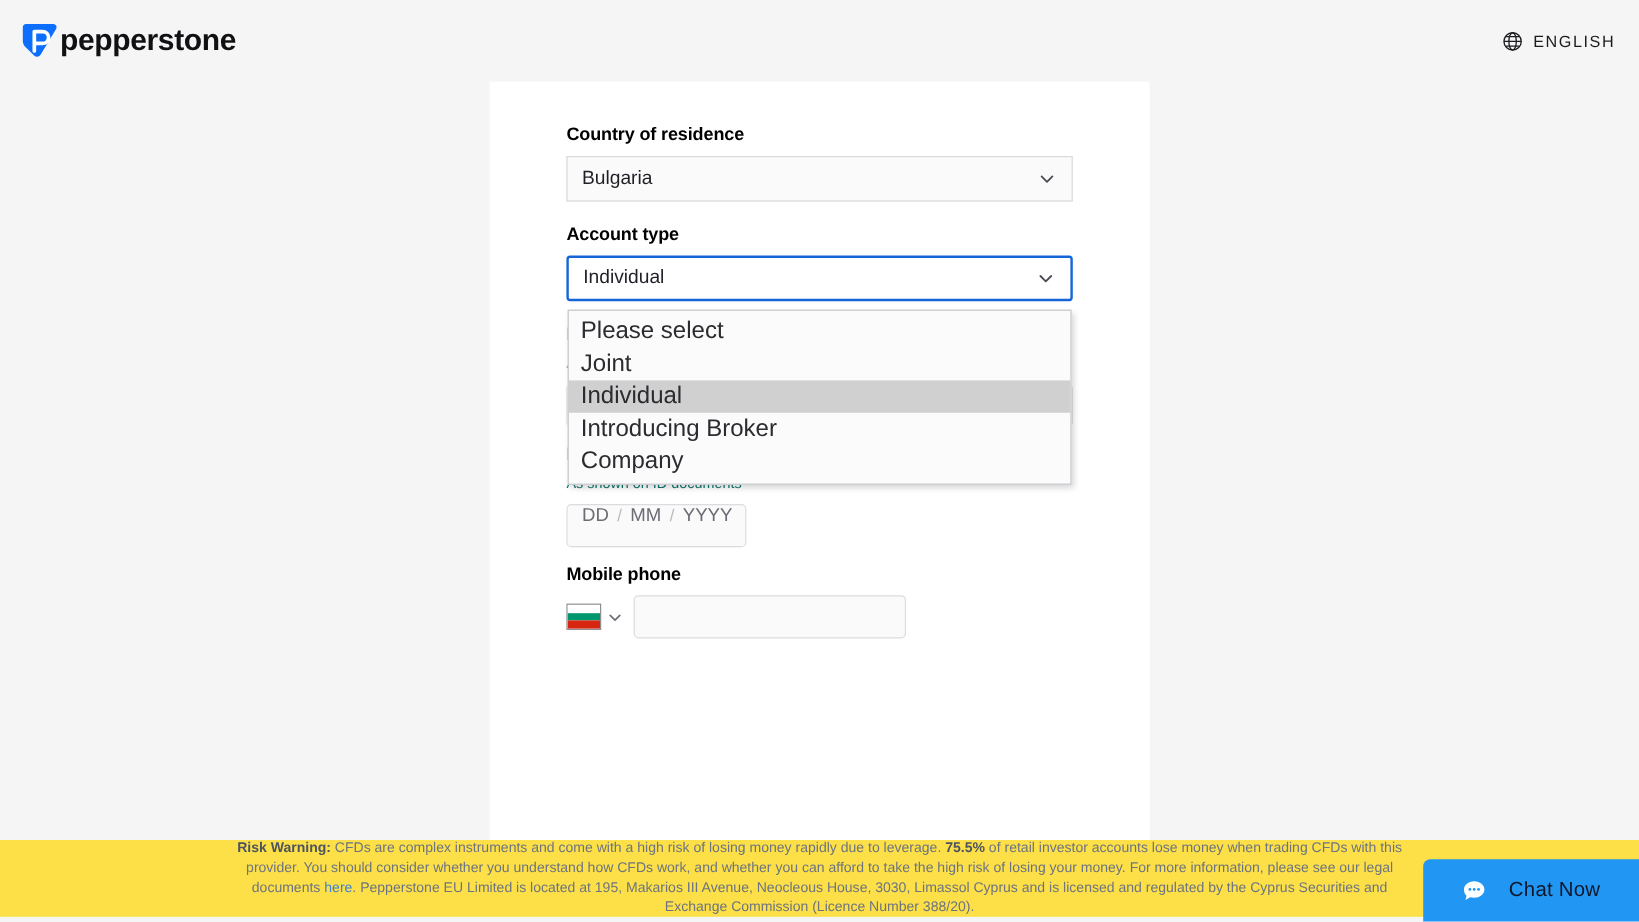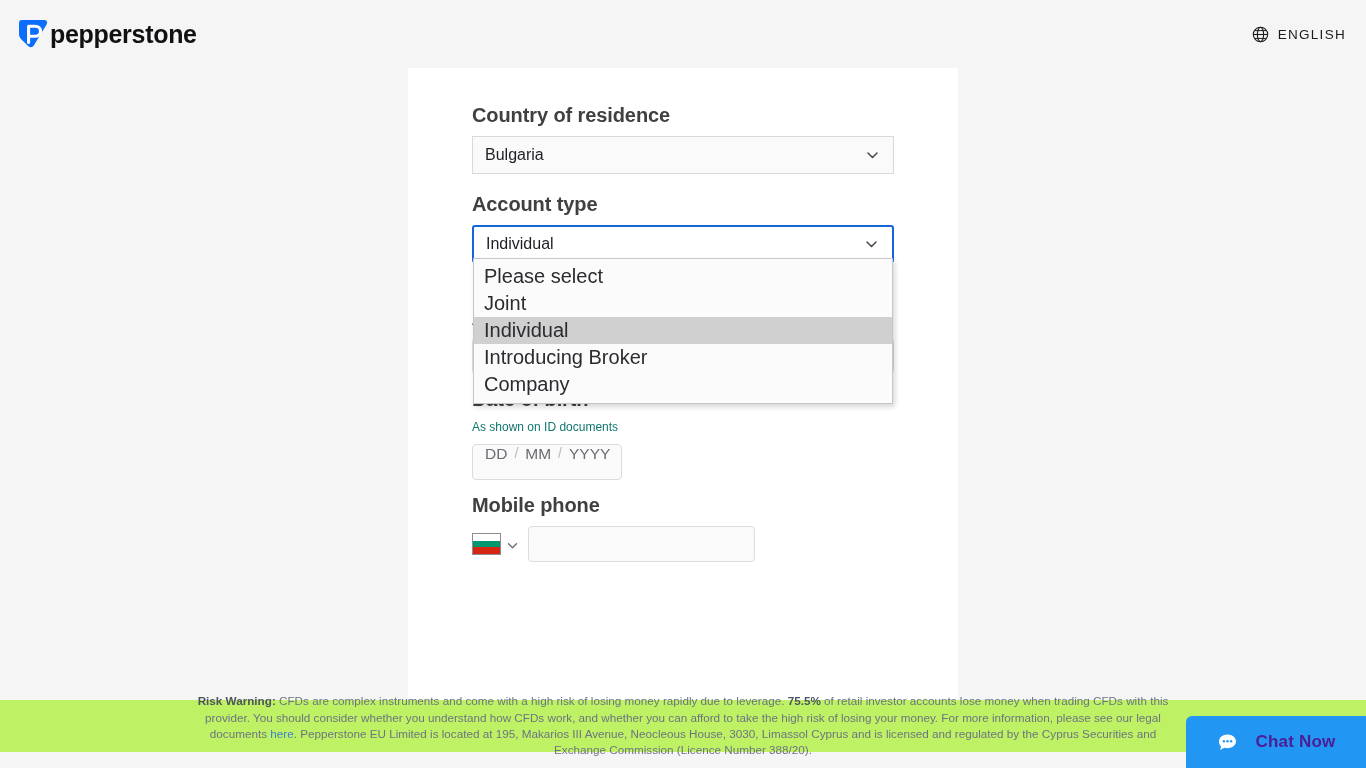"Country of residence" .field-label { color: #404040 -> #000000; font-size: 20px -> 15px }
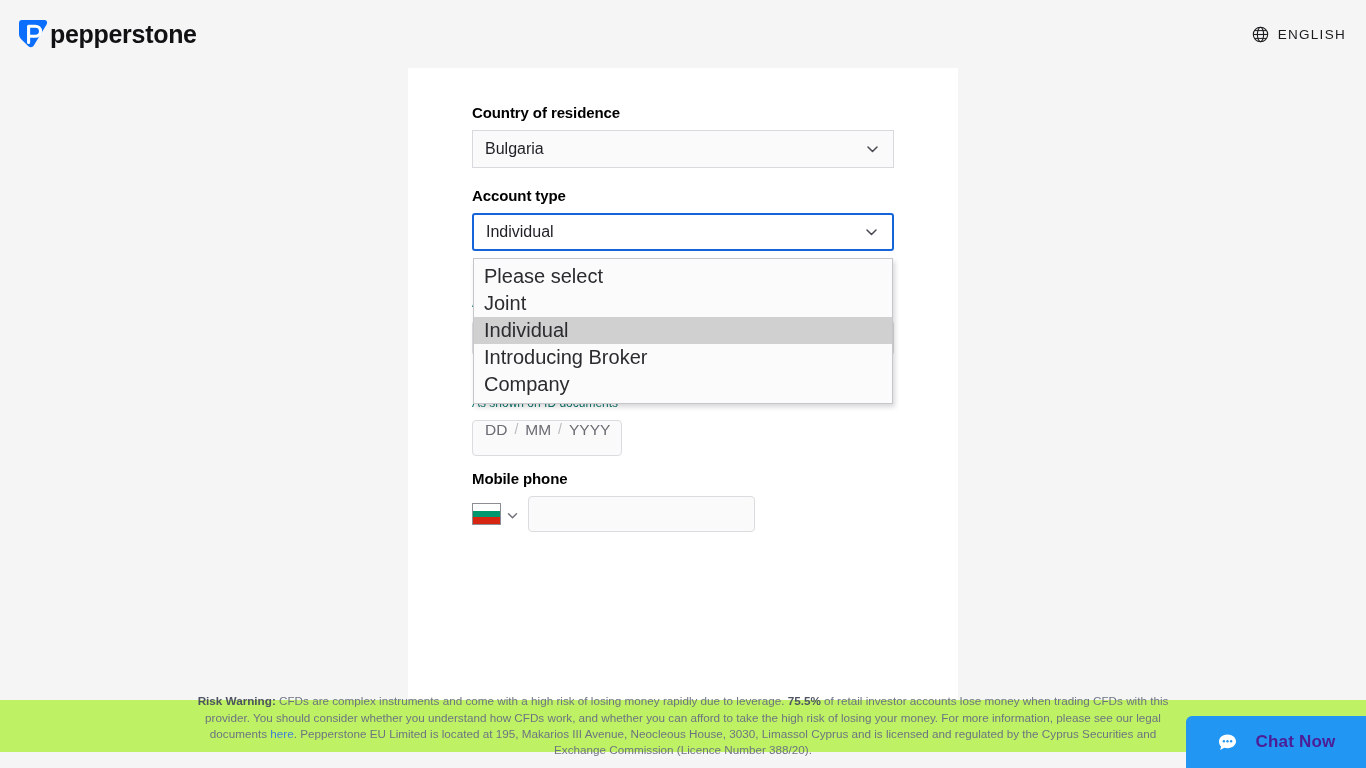"Risk Warning: CFDs are complex" .footer { background: #bef264 -> #fde047; height: 52px -> 64px }
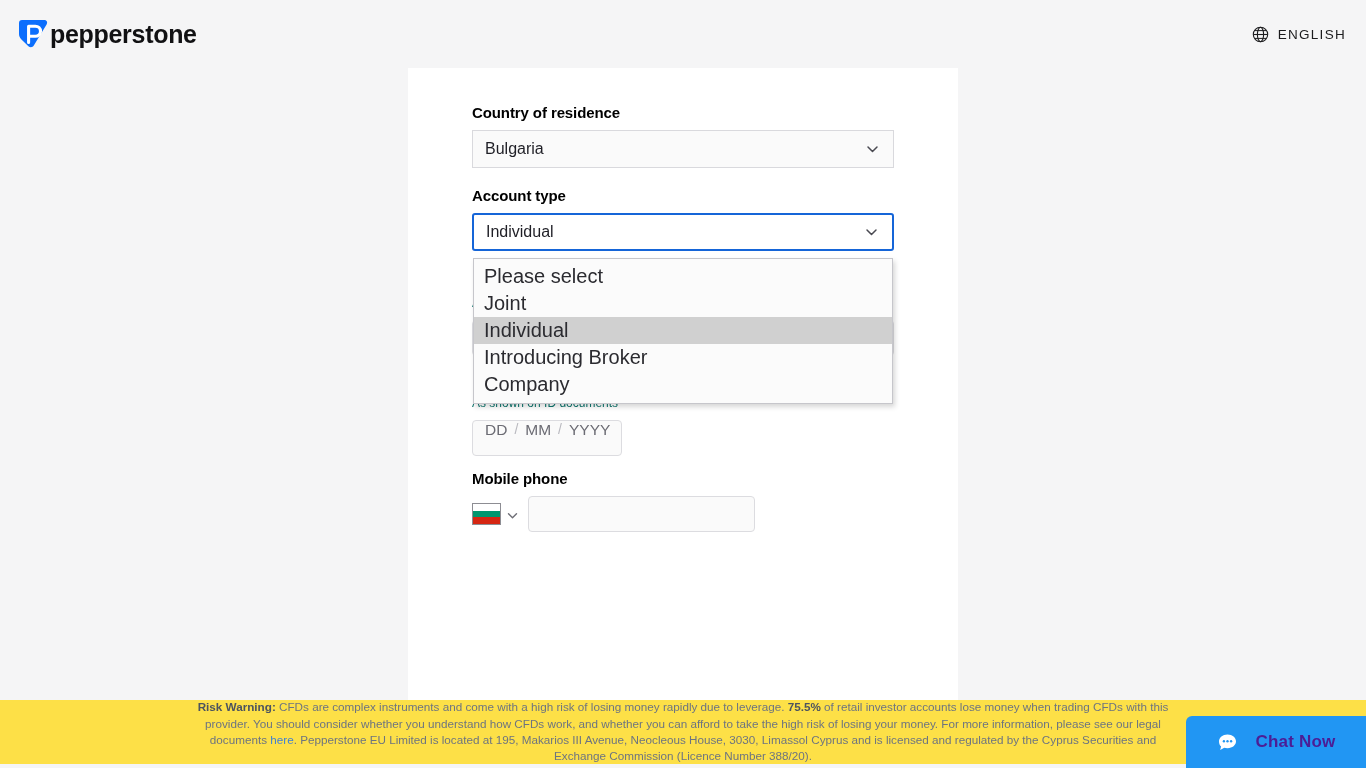"Chat Now" .chat-label { color: #4c1d95 -> #0f172a; font-weight: 700 -> 400 }
